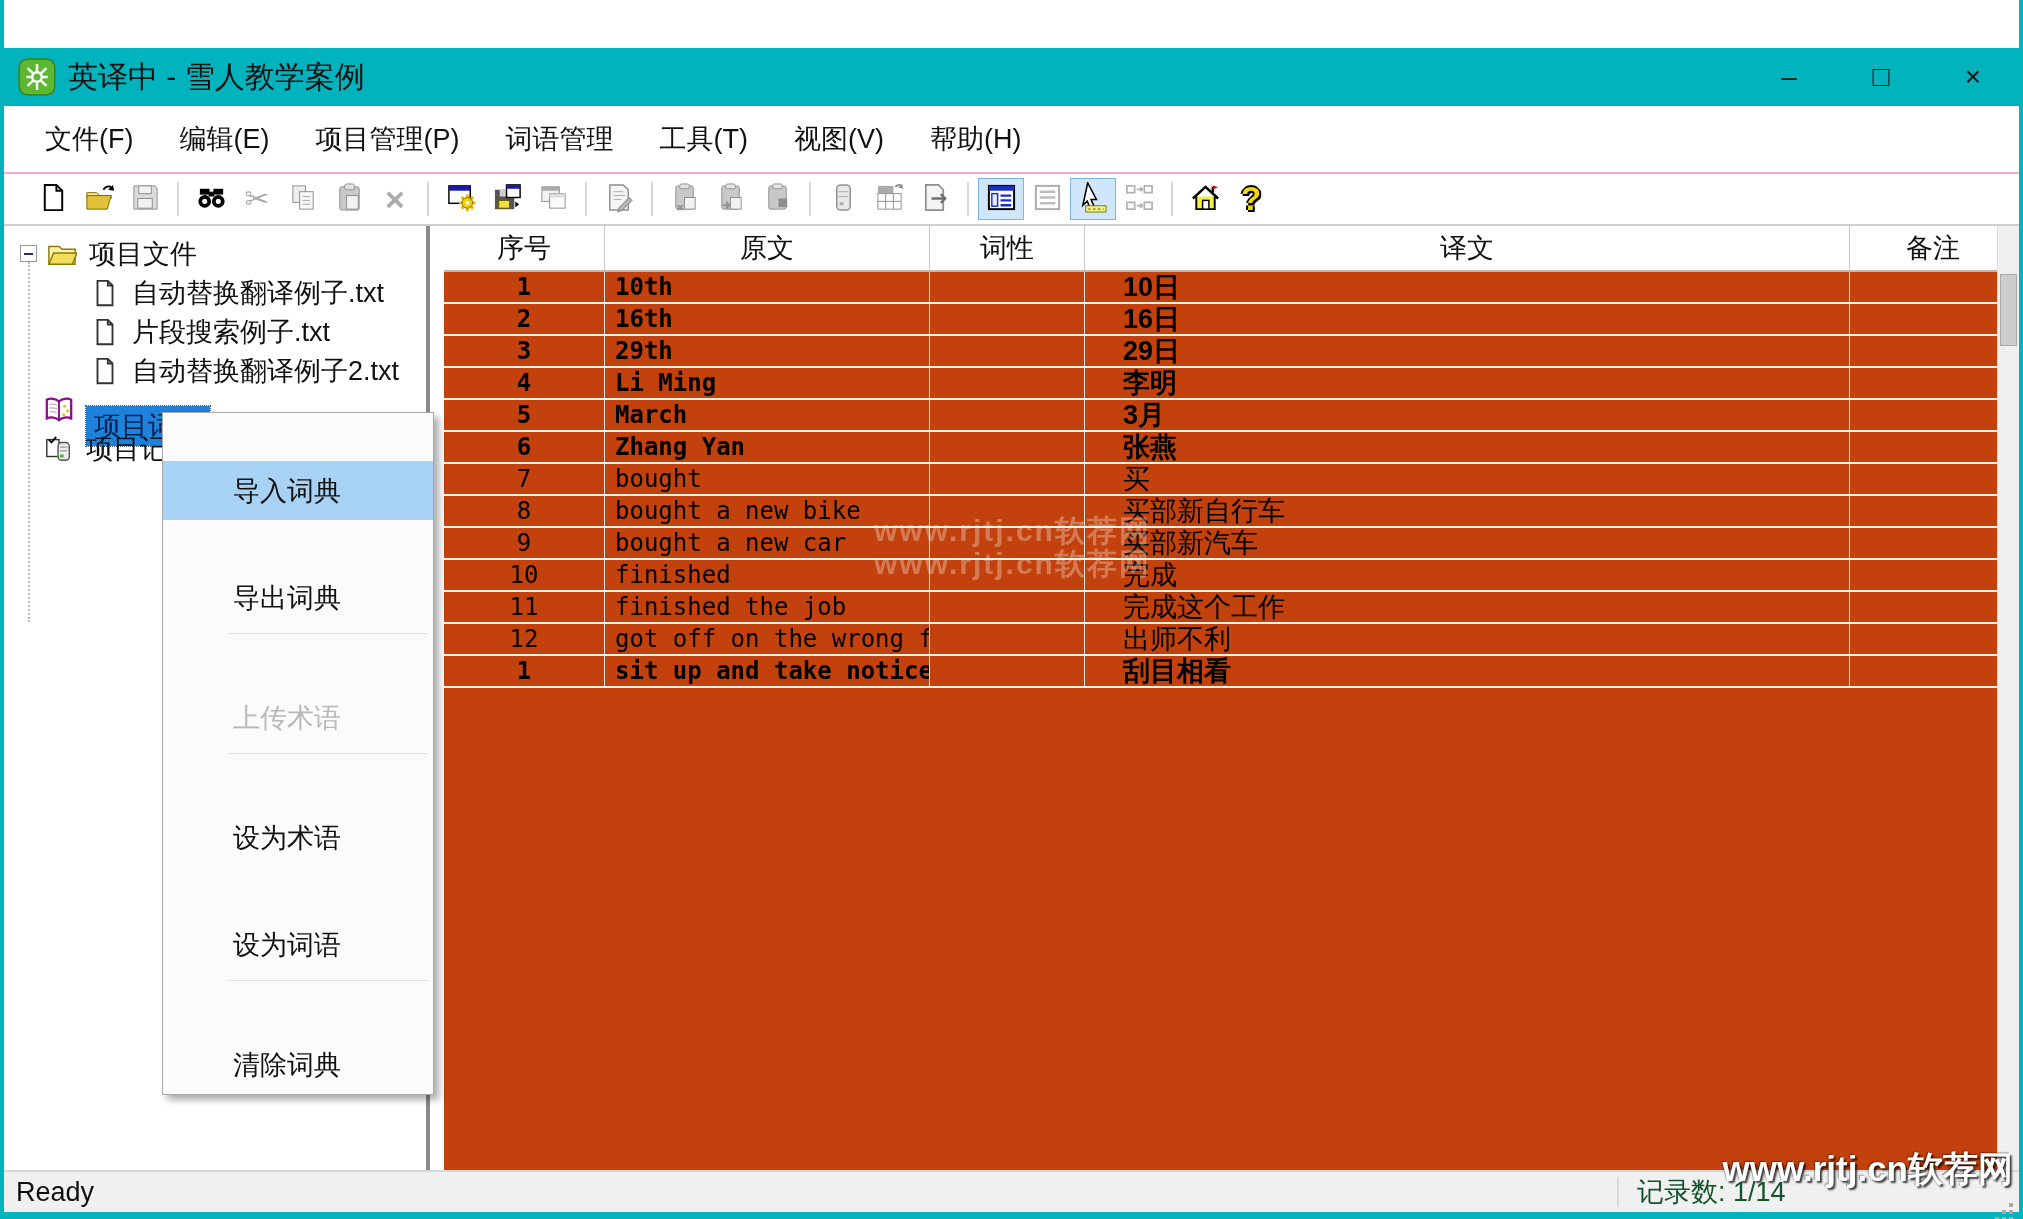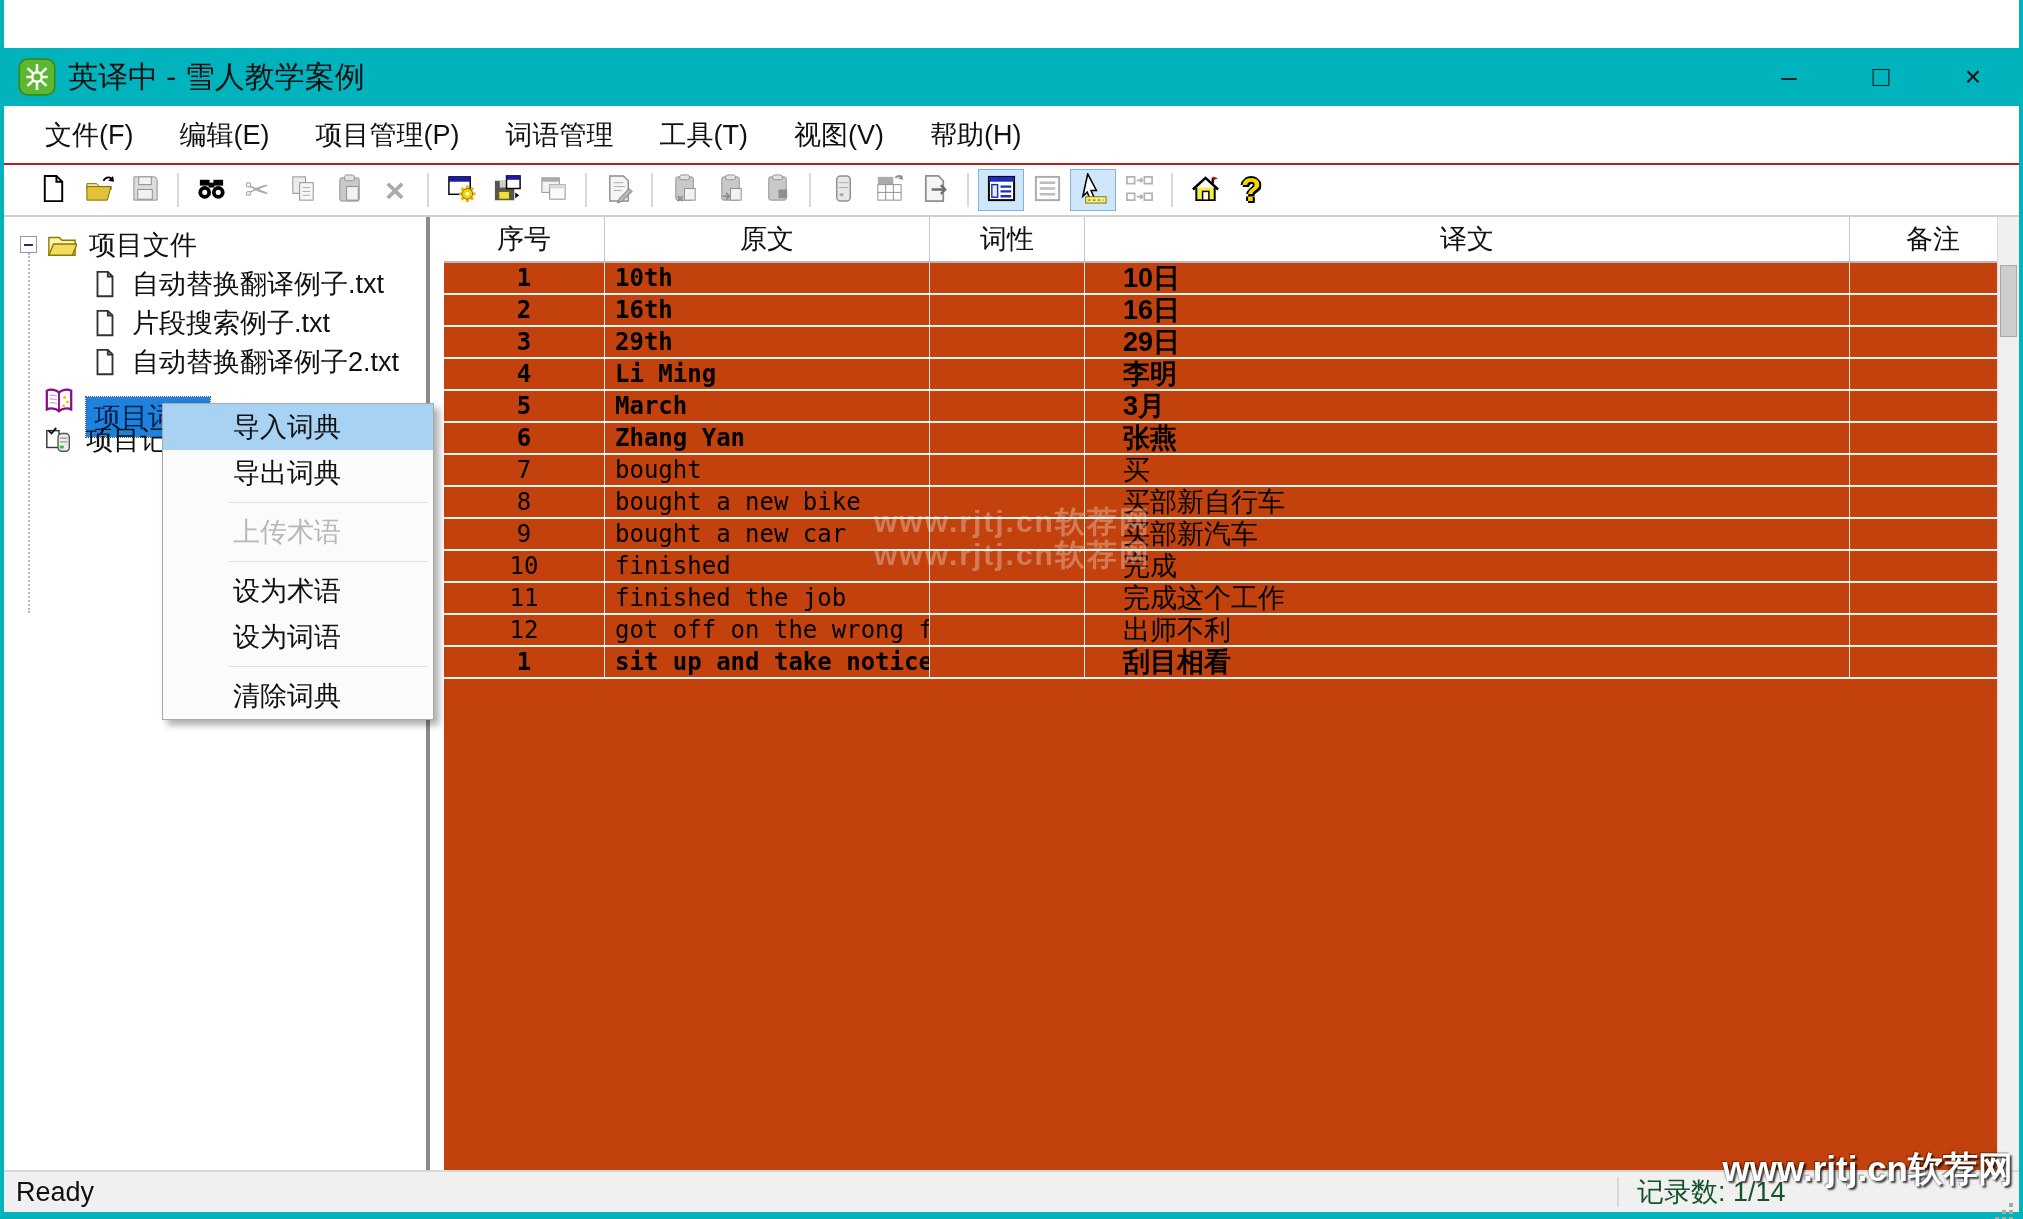"文件(F)" .menubar { border-bottom: 2px solid #b91c1c -> 2px solid #f9a8d4; height: 59px -> 68px }
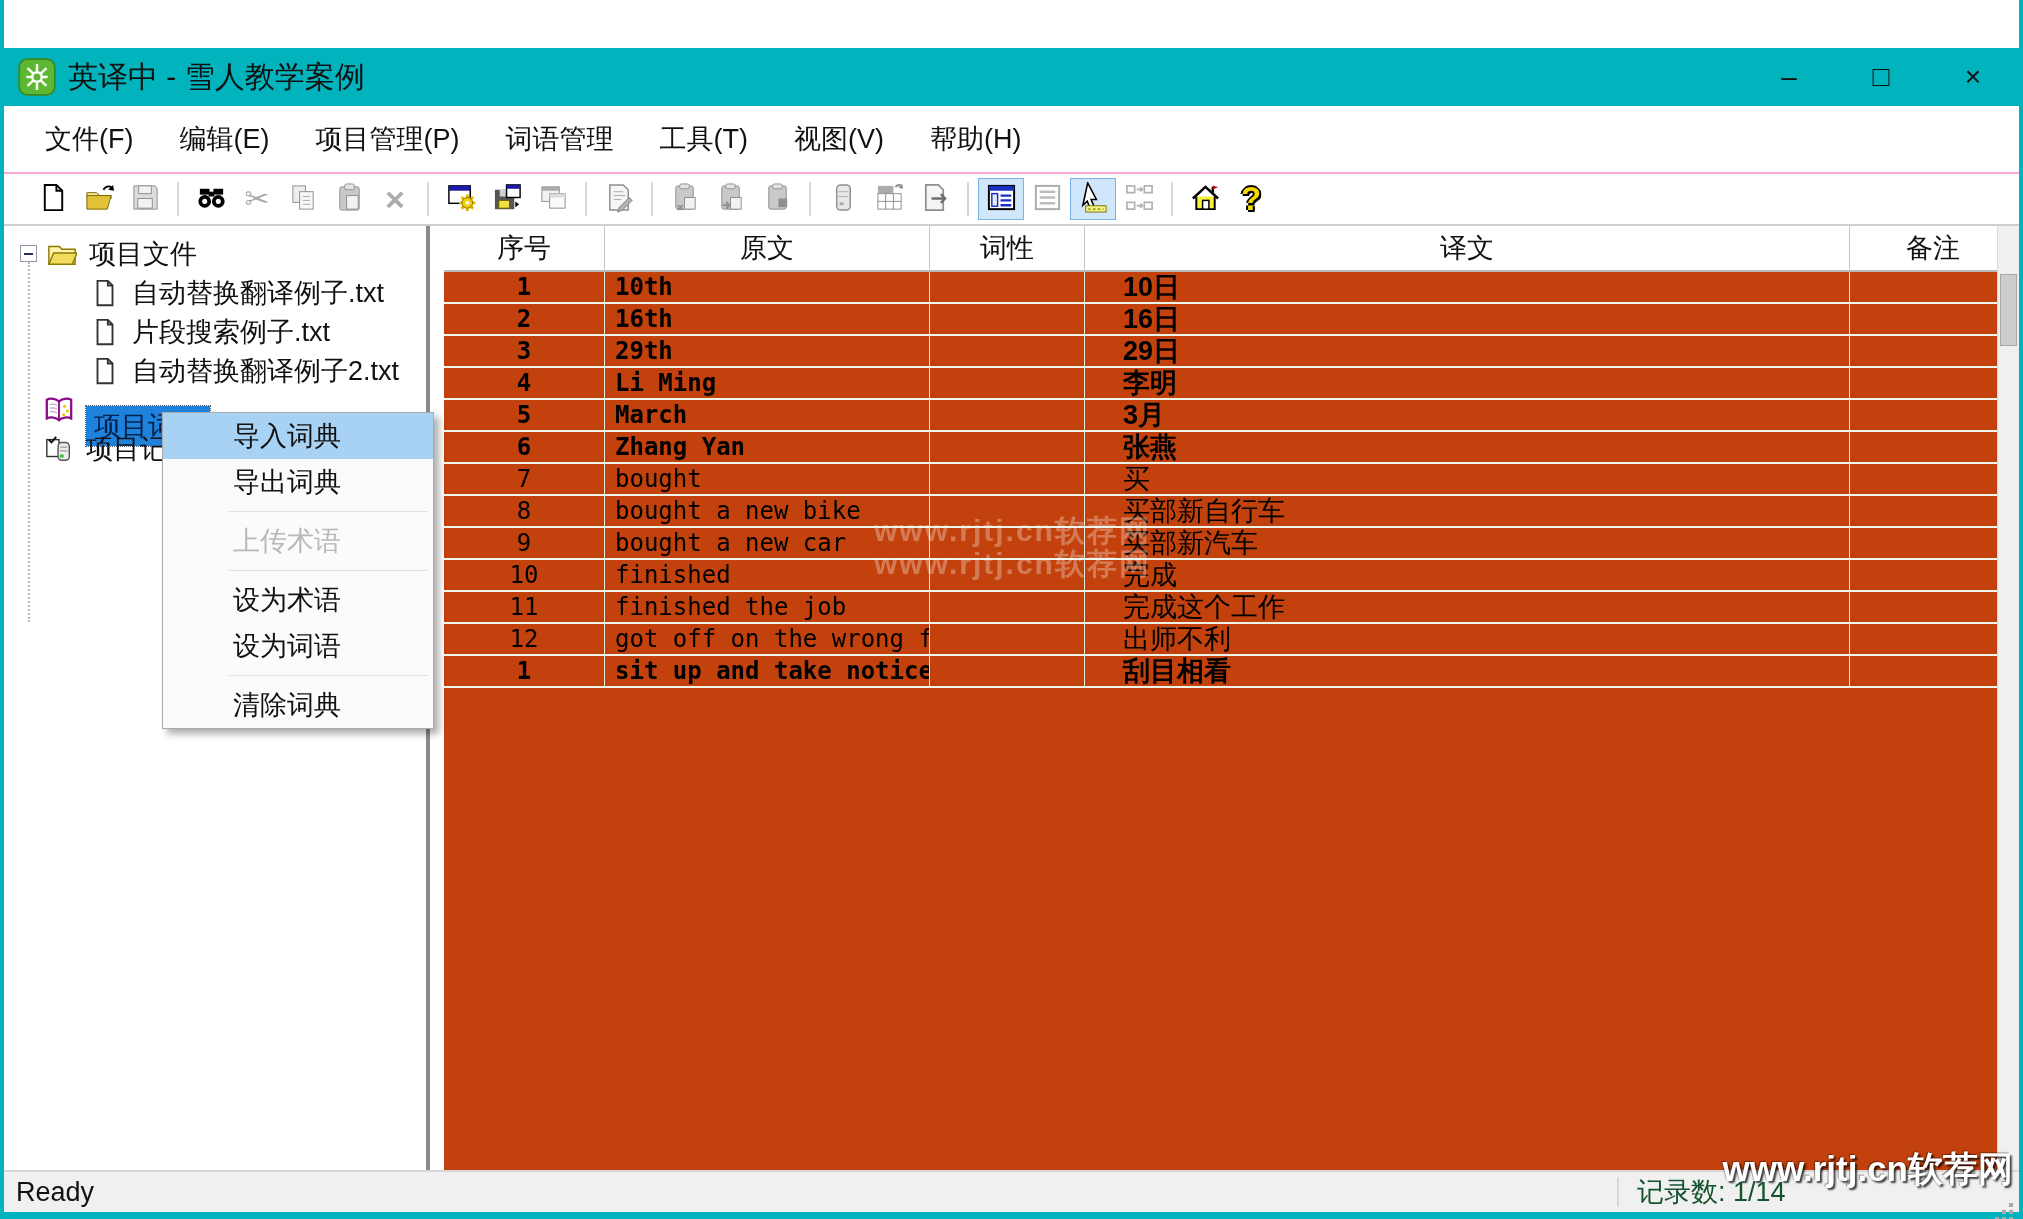"导入词典" .cmi { height: 46px -> 59px; margin-top: none -> 48px }
